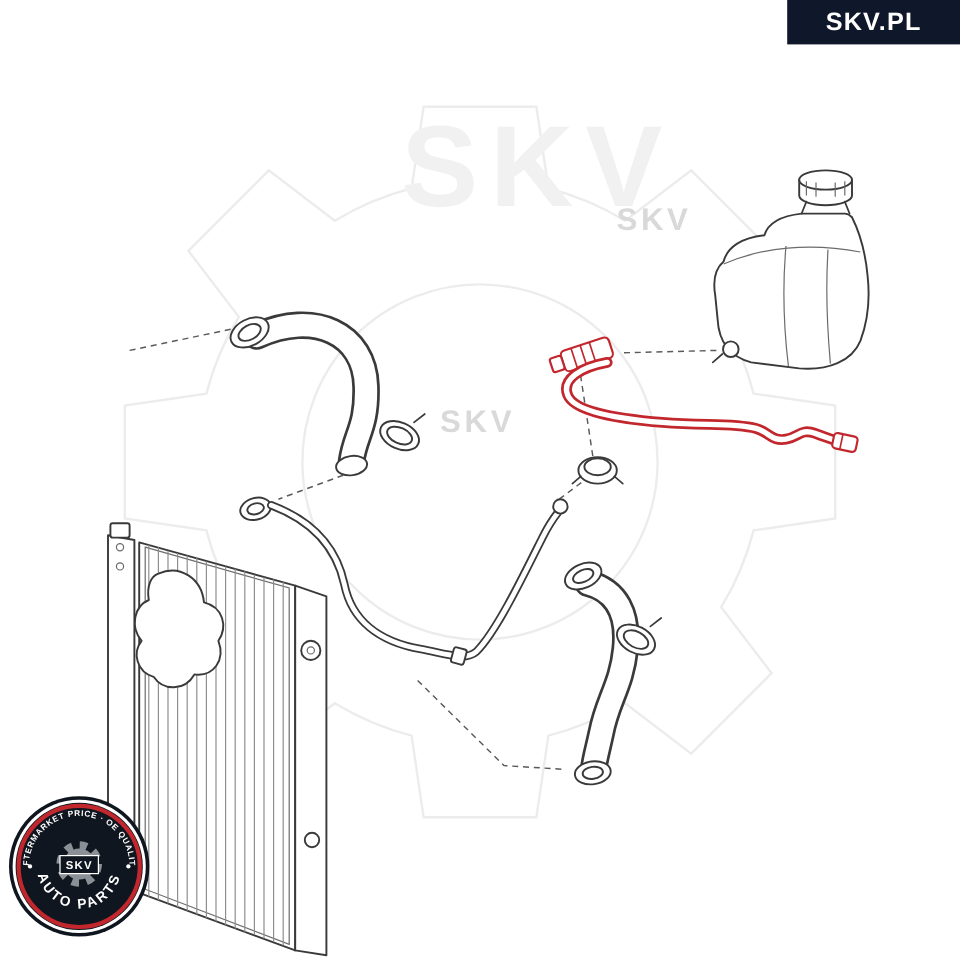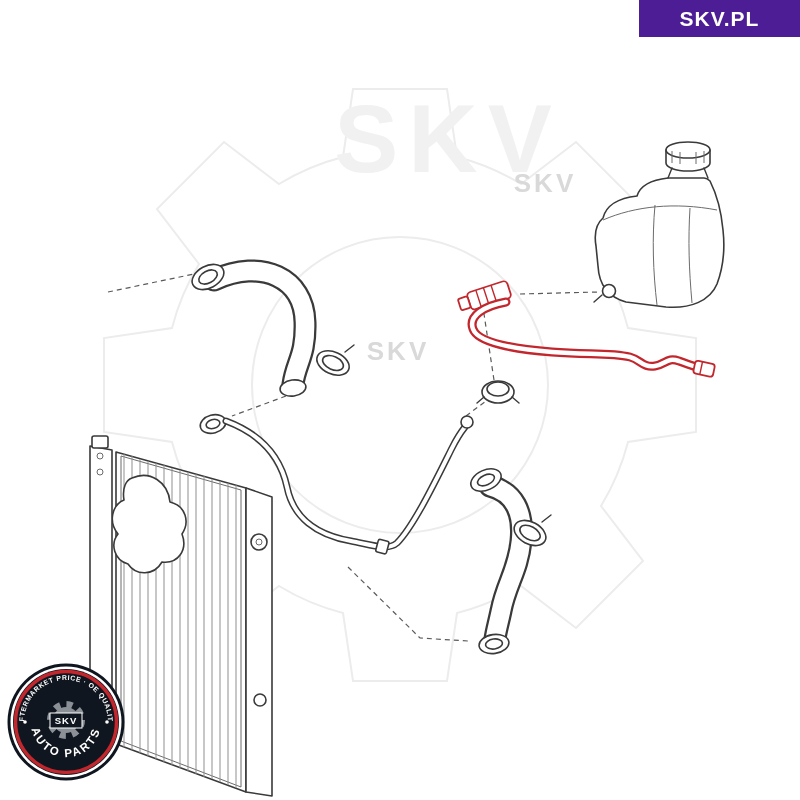"SKV.PL" .banner { background: #4c1d95 -> #0f172a; width: 161px -> 144px }
